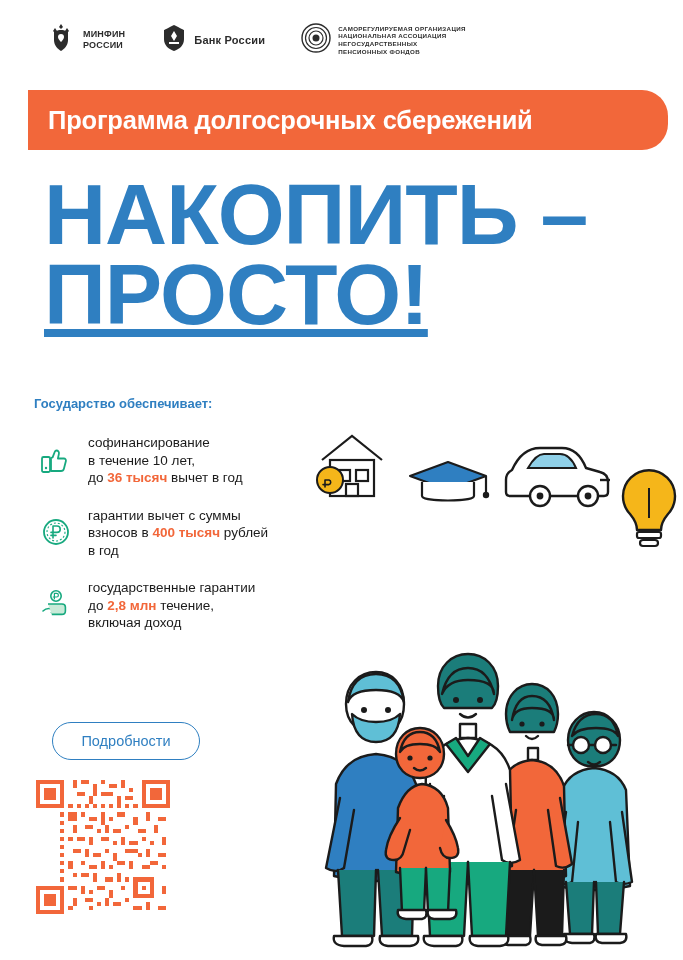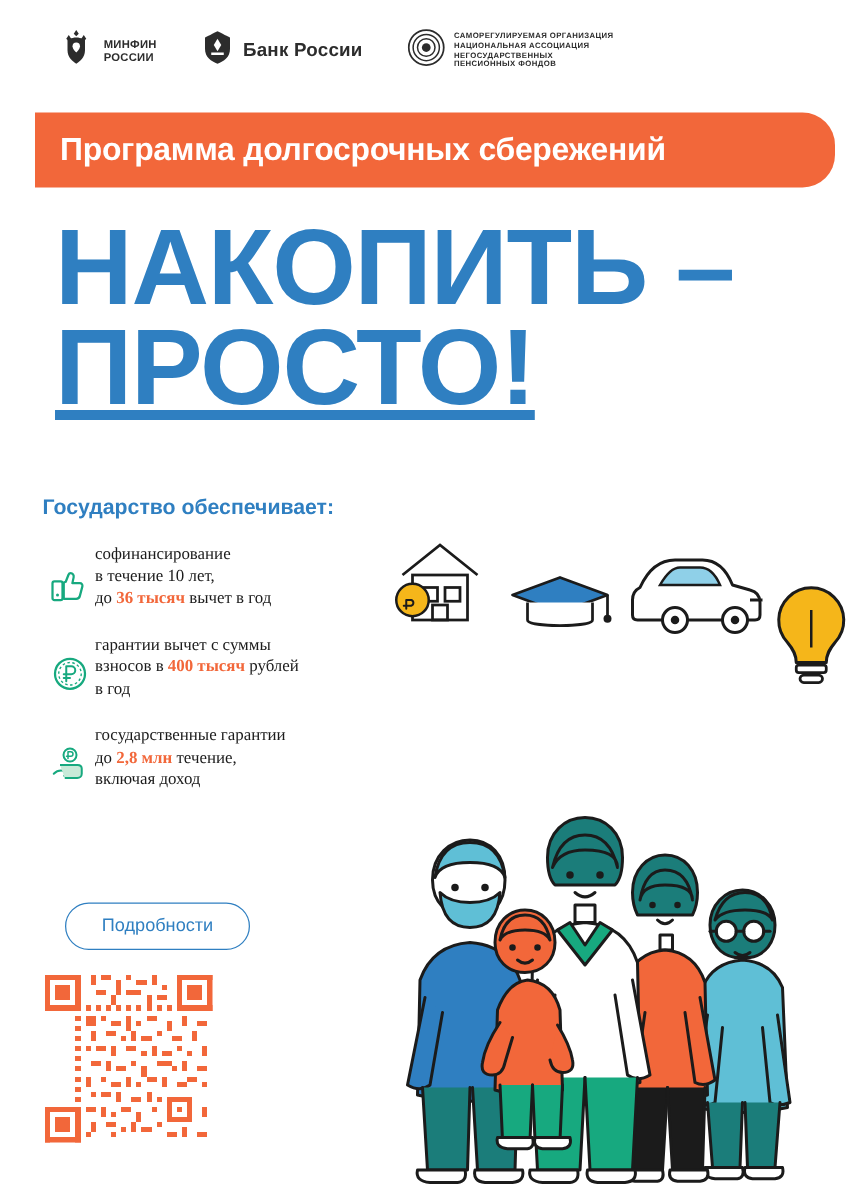"Банк России" span.logo-text { font-size: 15px -> 11px }
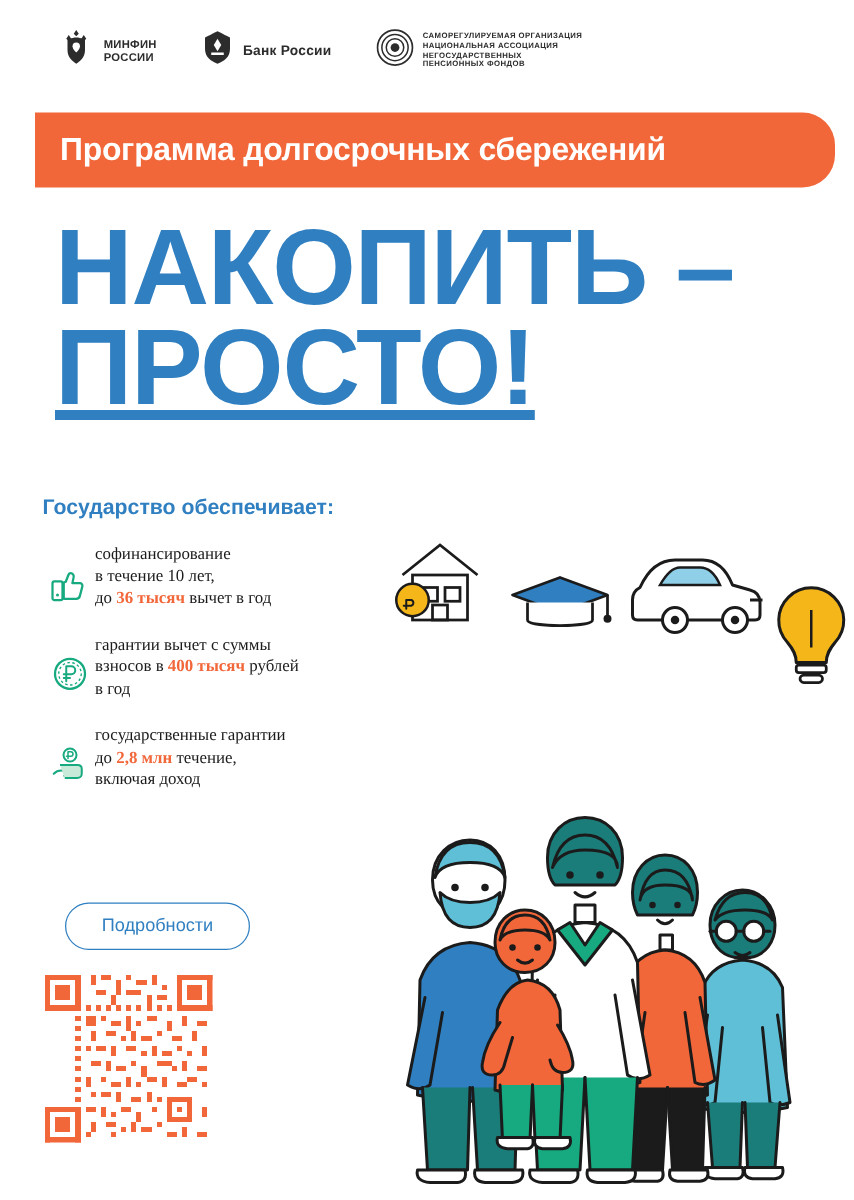"Государство обеспечивает:" .subhead { font-size: 17px -> 13px }
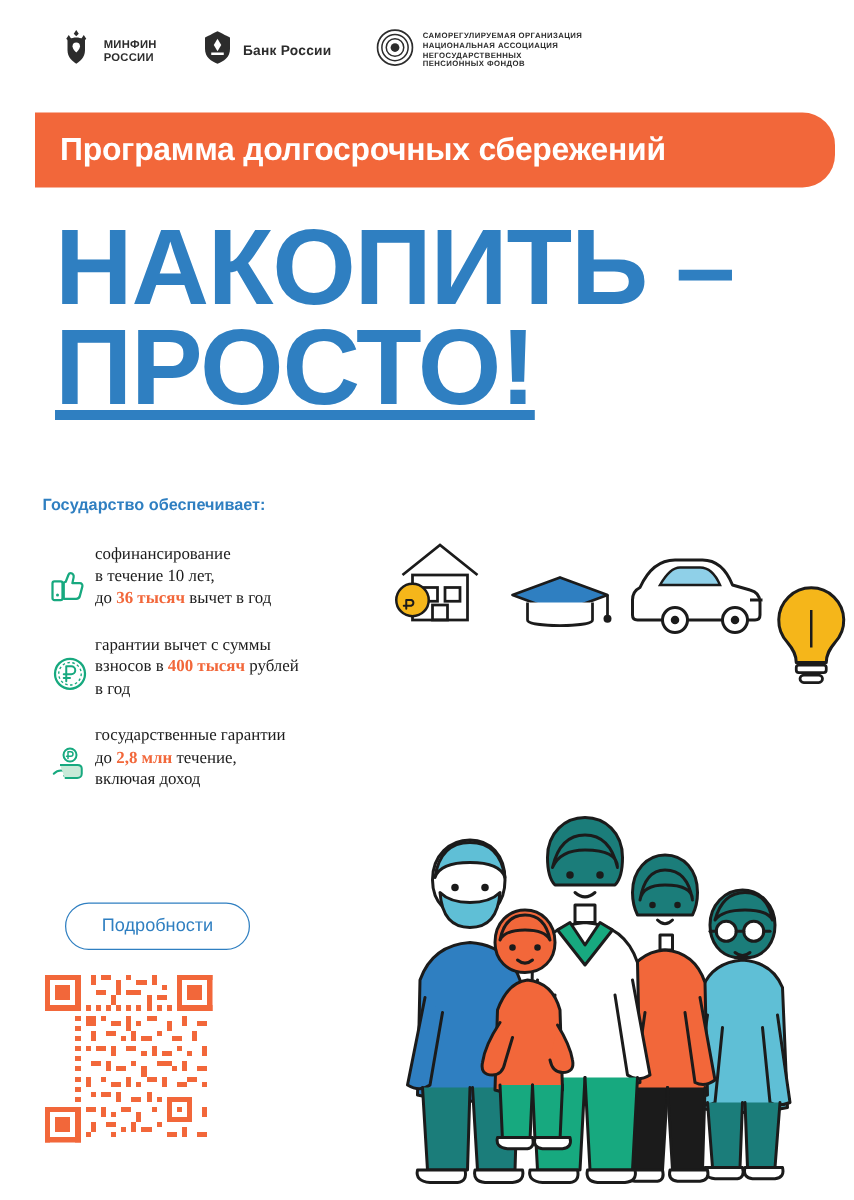"софинансирование" .benefit { align-items: flex-end -> center; font-family: Liberation Serif, serif -> none; gap: 2px -> 14px }
